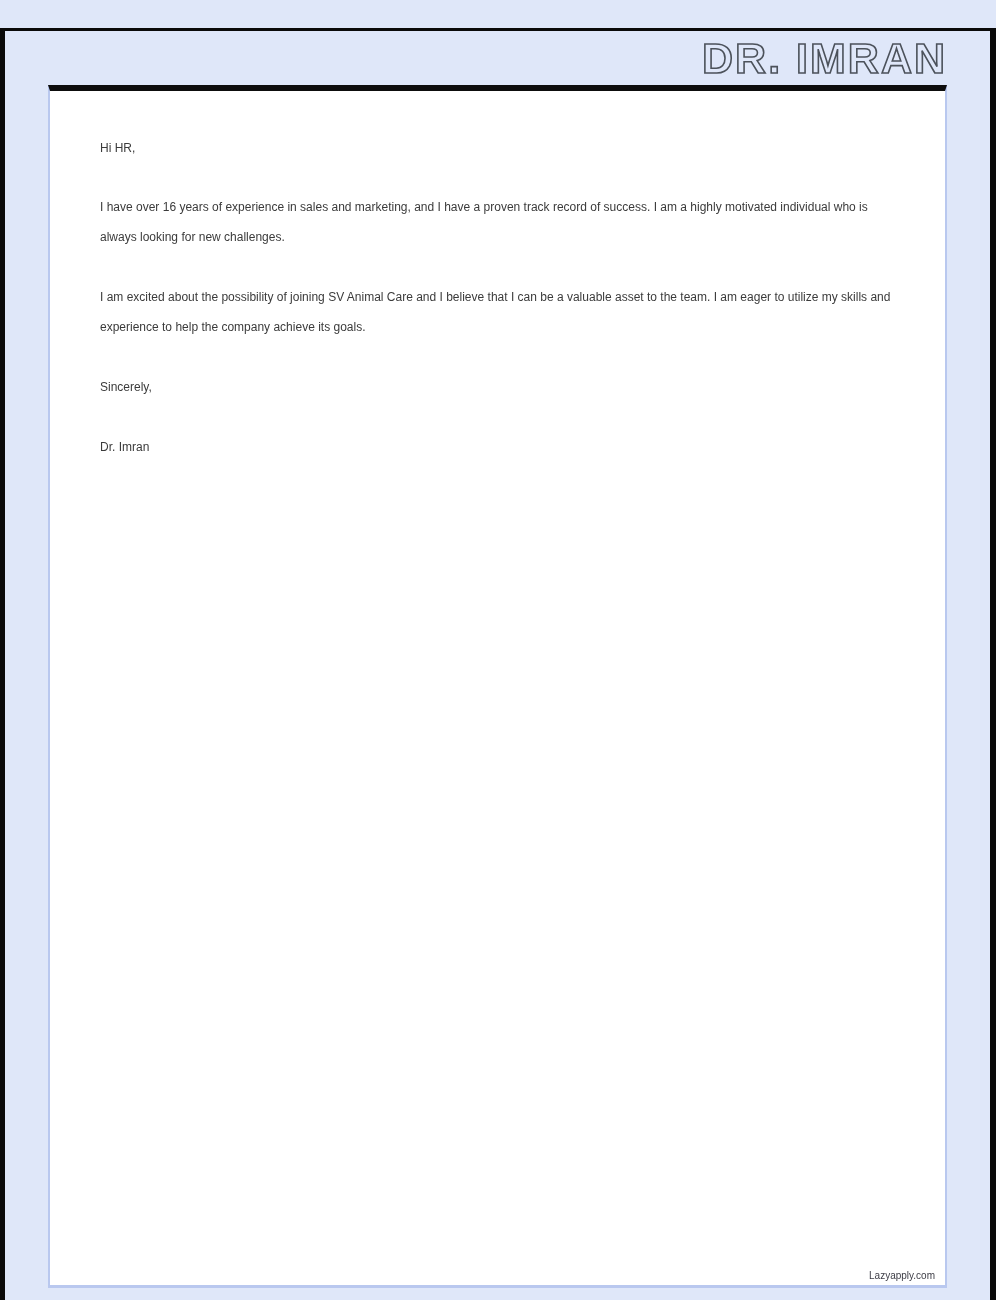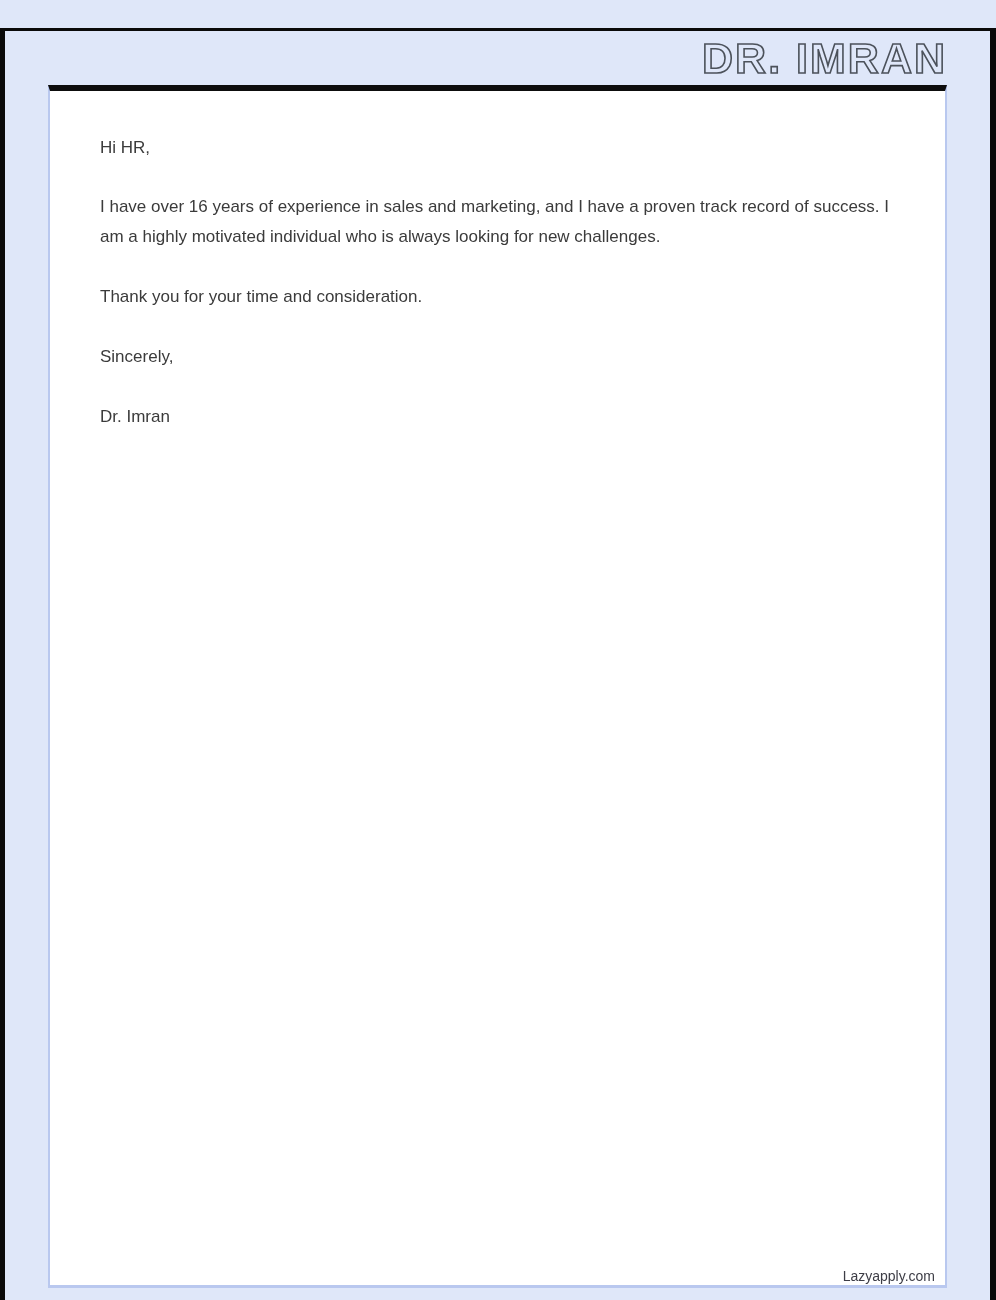"Hi HR," .letter { font-size: 17px -> 12px }
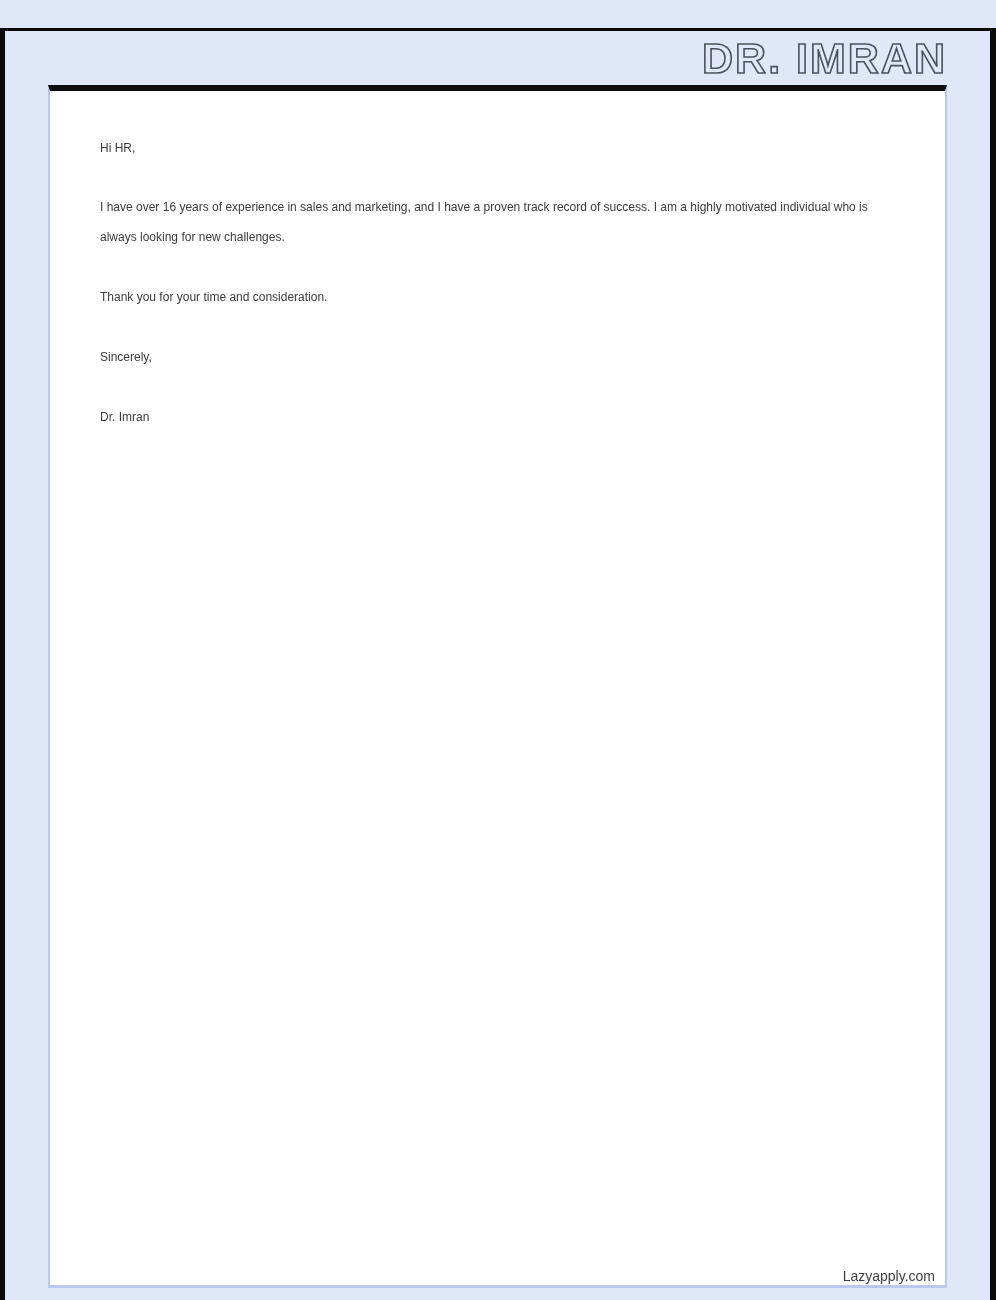"I am excited about the" p { html: none -> <p>I am excited about the possibility of joining SV Animal Care and I believe that I can be a valuable asset to the team. I am eager to utilize my skills and experience to help the company achieve its goals.</p> }
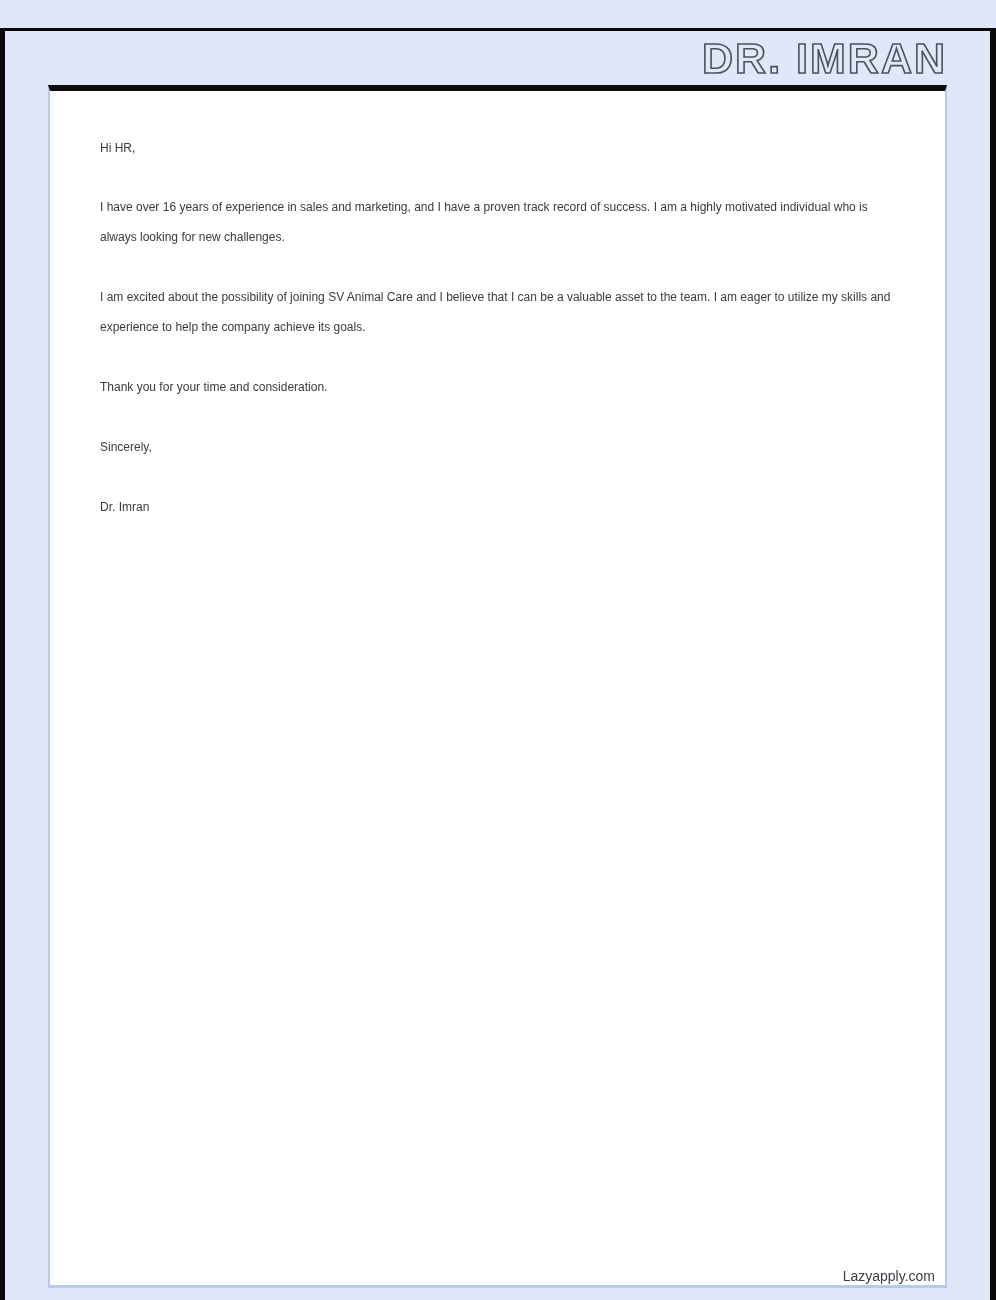"Thank you for your time" p { html: <p>Thank you for your time and consideration.</p> -> none }
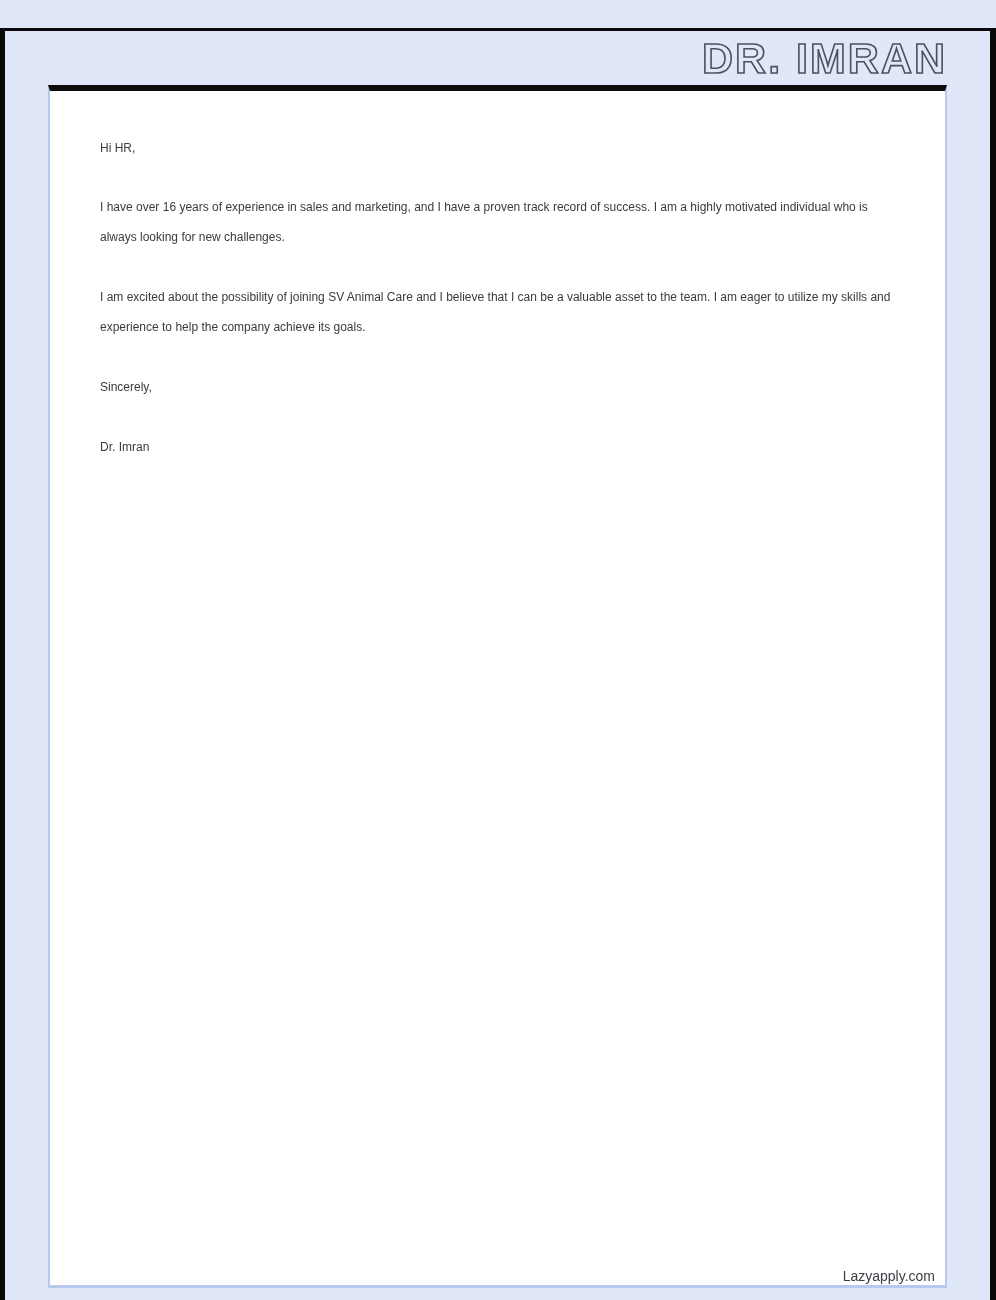"Lazyapply.com" .watermark { font-size: 14px -> 10px }
